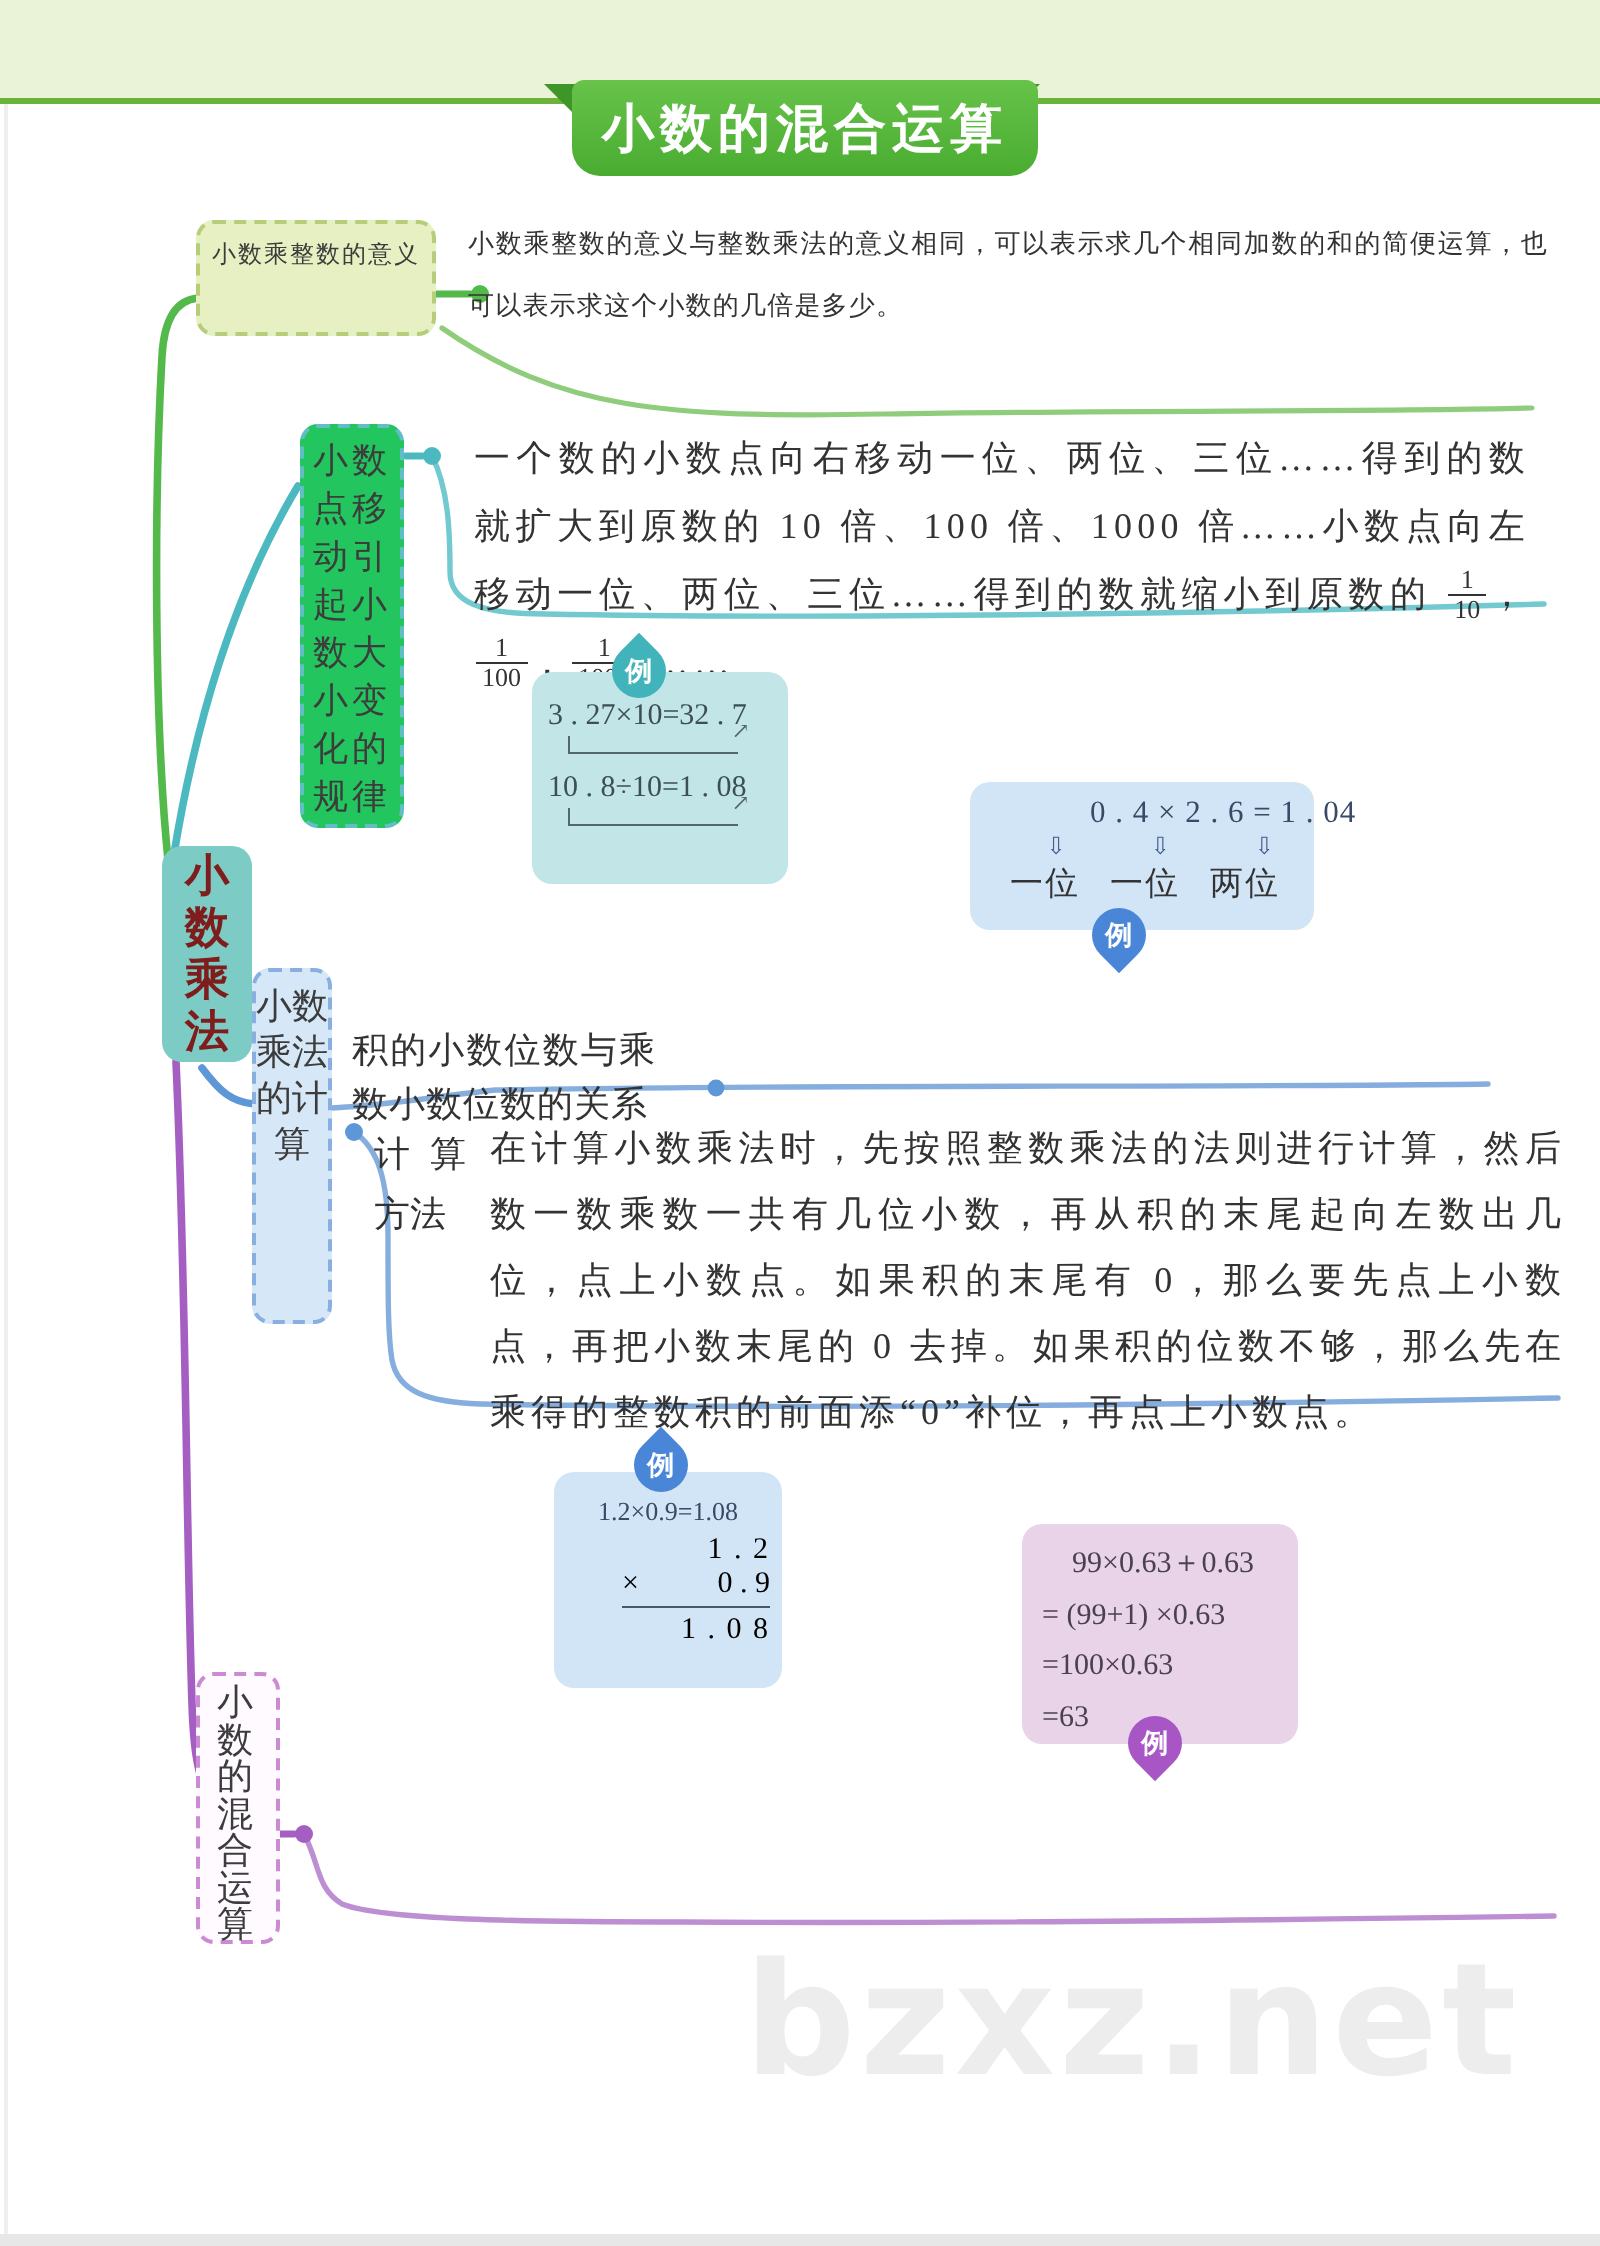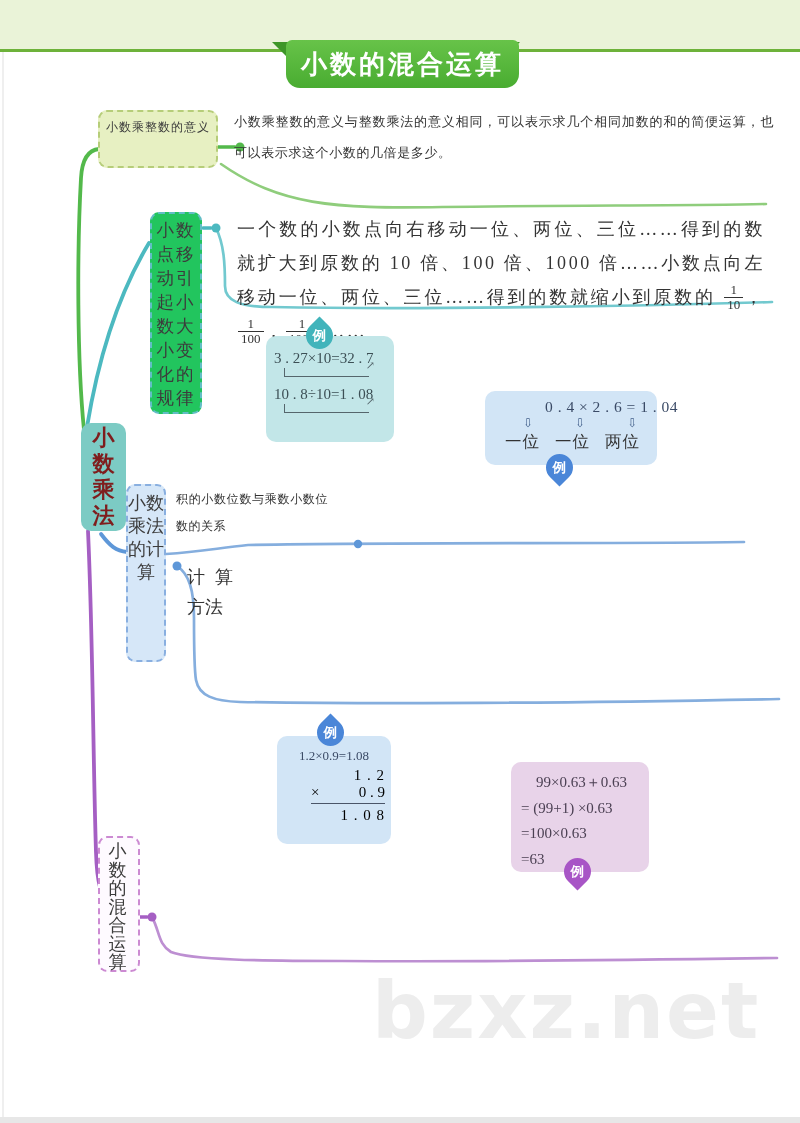"积的小数位数与乘数小数位数的关系" .sub1label { font-size: 12px -> 18px; top: 486px -> 512px }
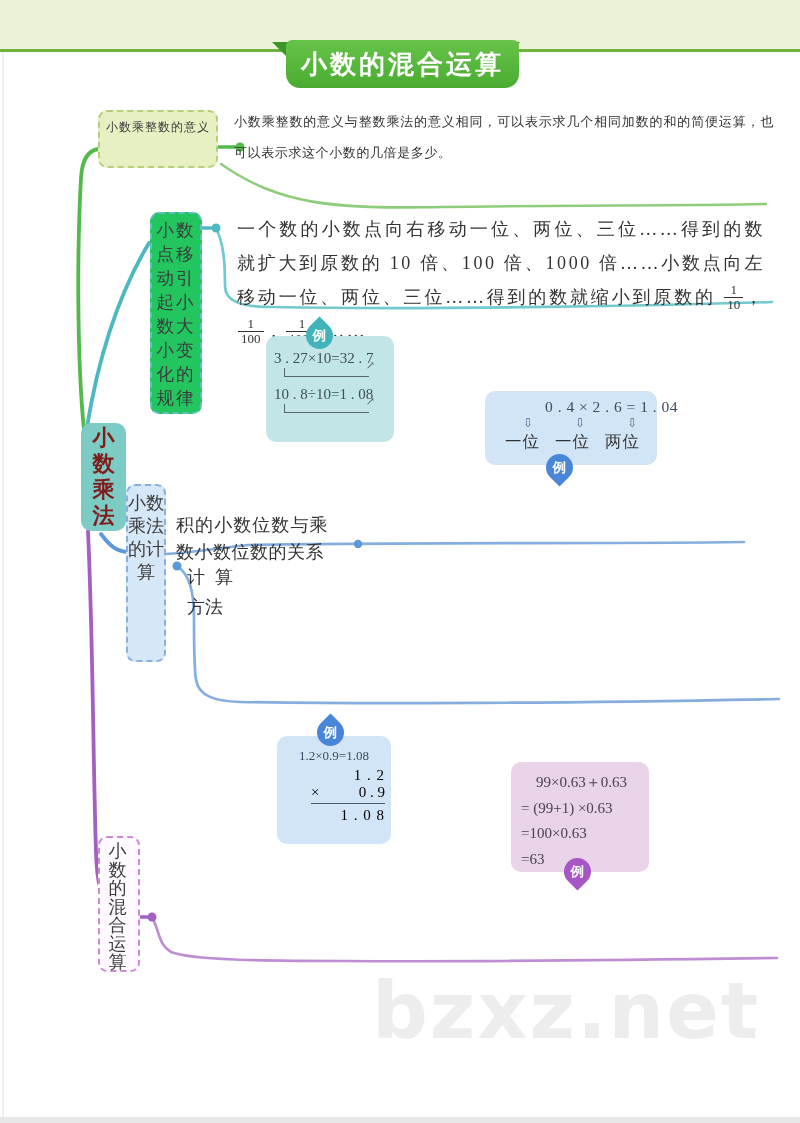"在计算小数乘法时，先按照整数乘法的法则进行计算，然后数一数乘数一共有几位小数，再" div.txt { html: none -> <div>在计算小数乘法时，先按照整数乘法的法则进行计算，然后数一数乘数一共有几位小数，再从积的末尾起向左数出几位，点上小数点。如果积的末尾有 0，那么要先点上小数点，再把小数末尾的 0 去掉。如果积的位数不够，那么先在乘得的整数积的前面添“0”补位，再点上小数点。</div> }
